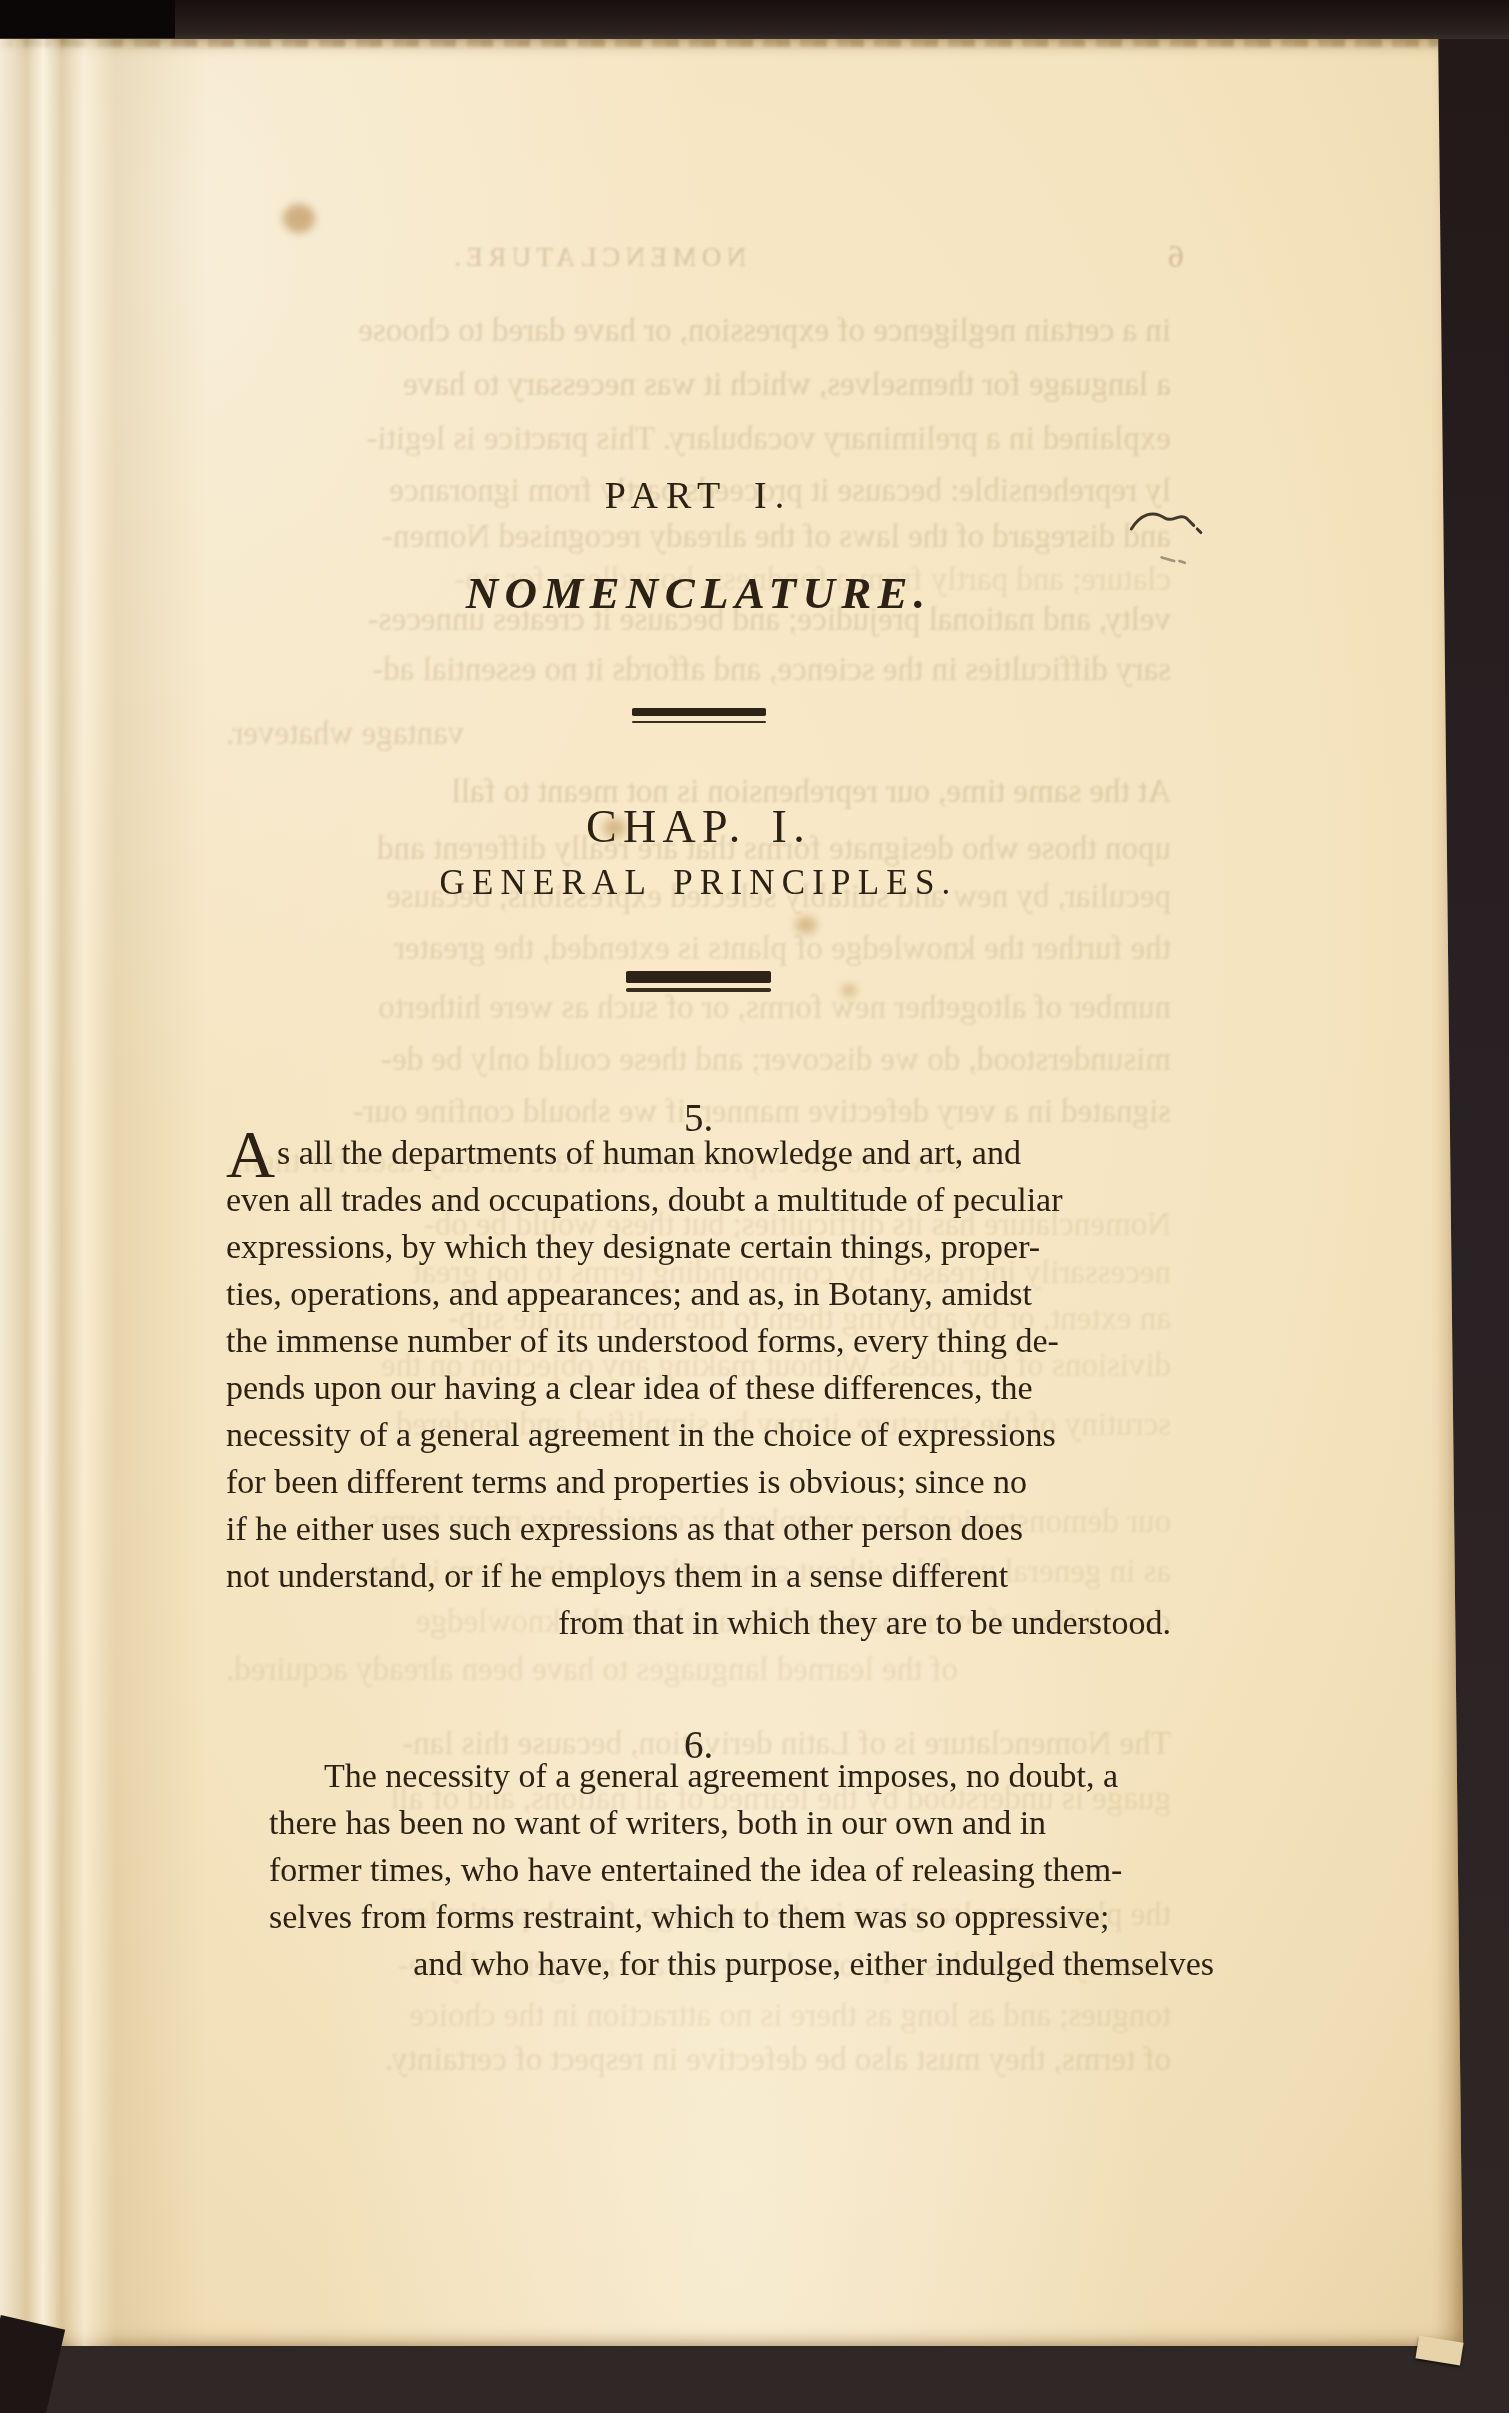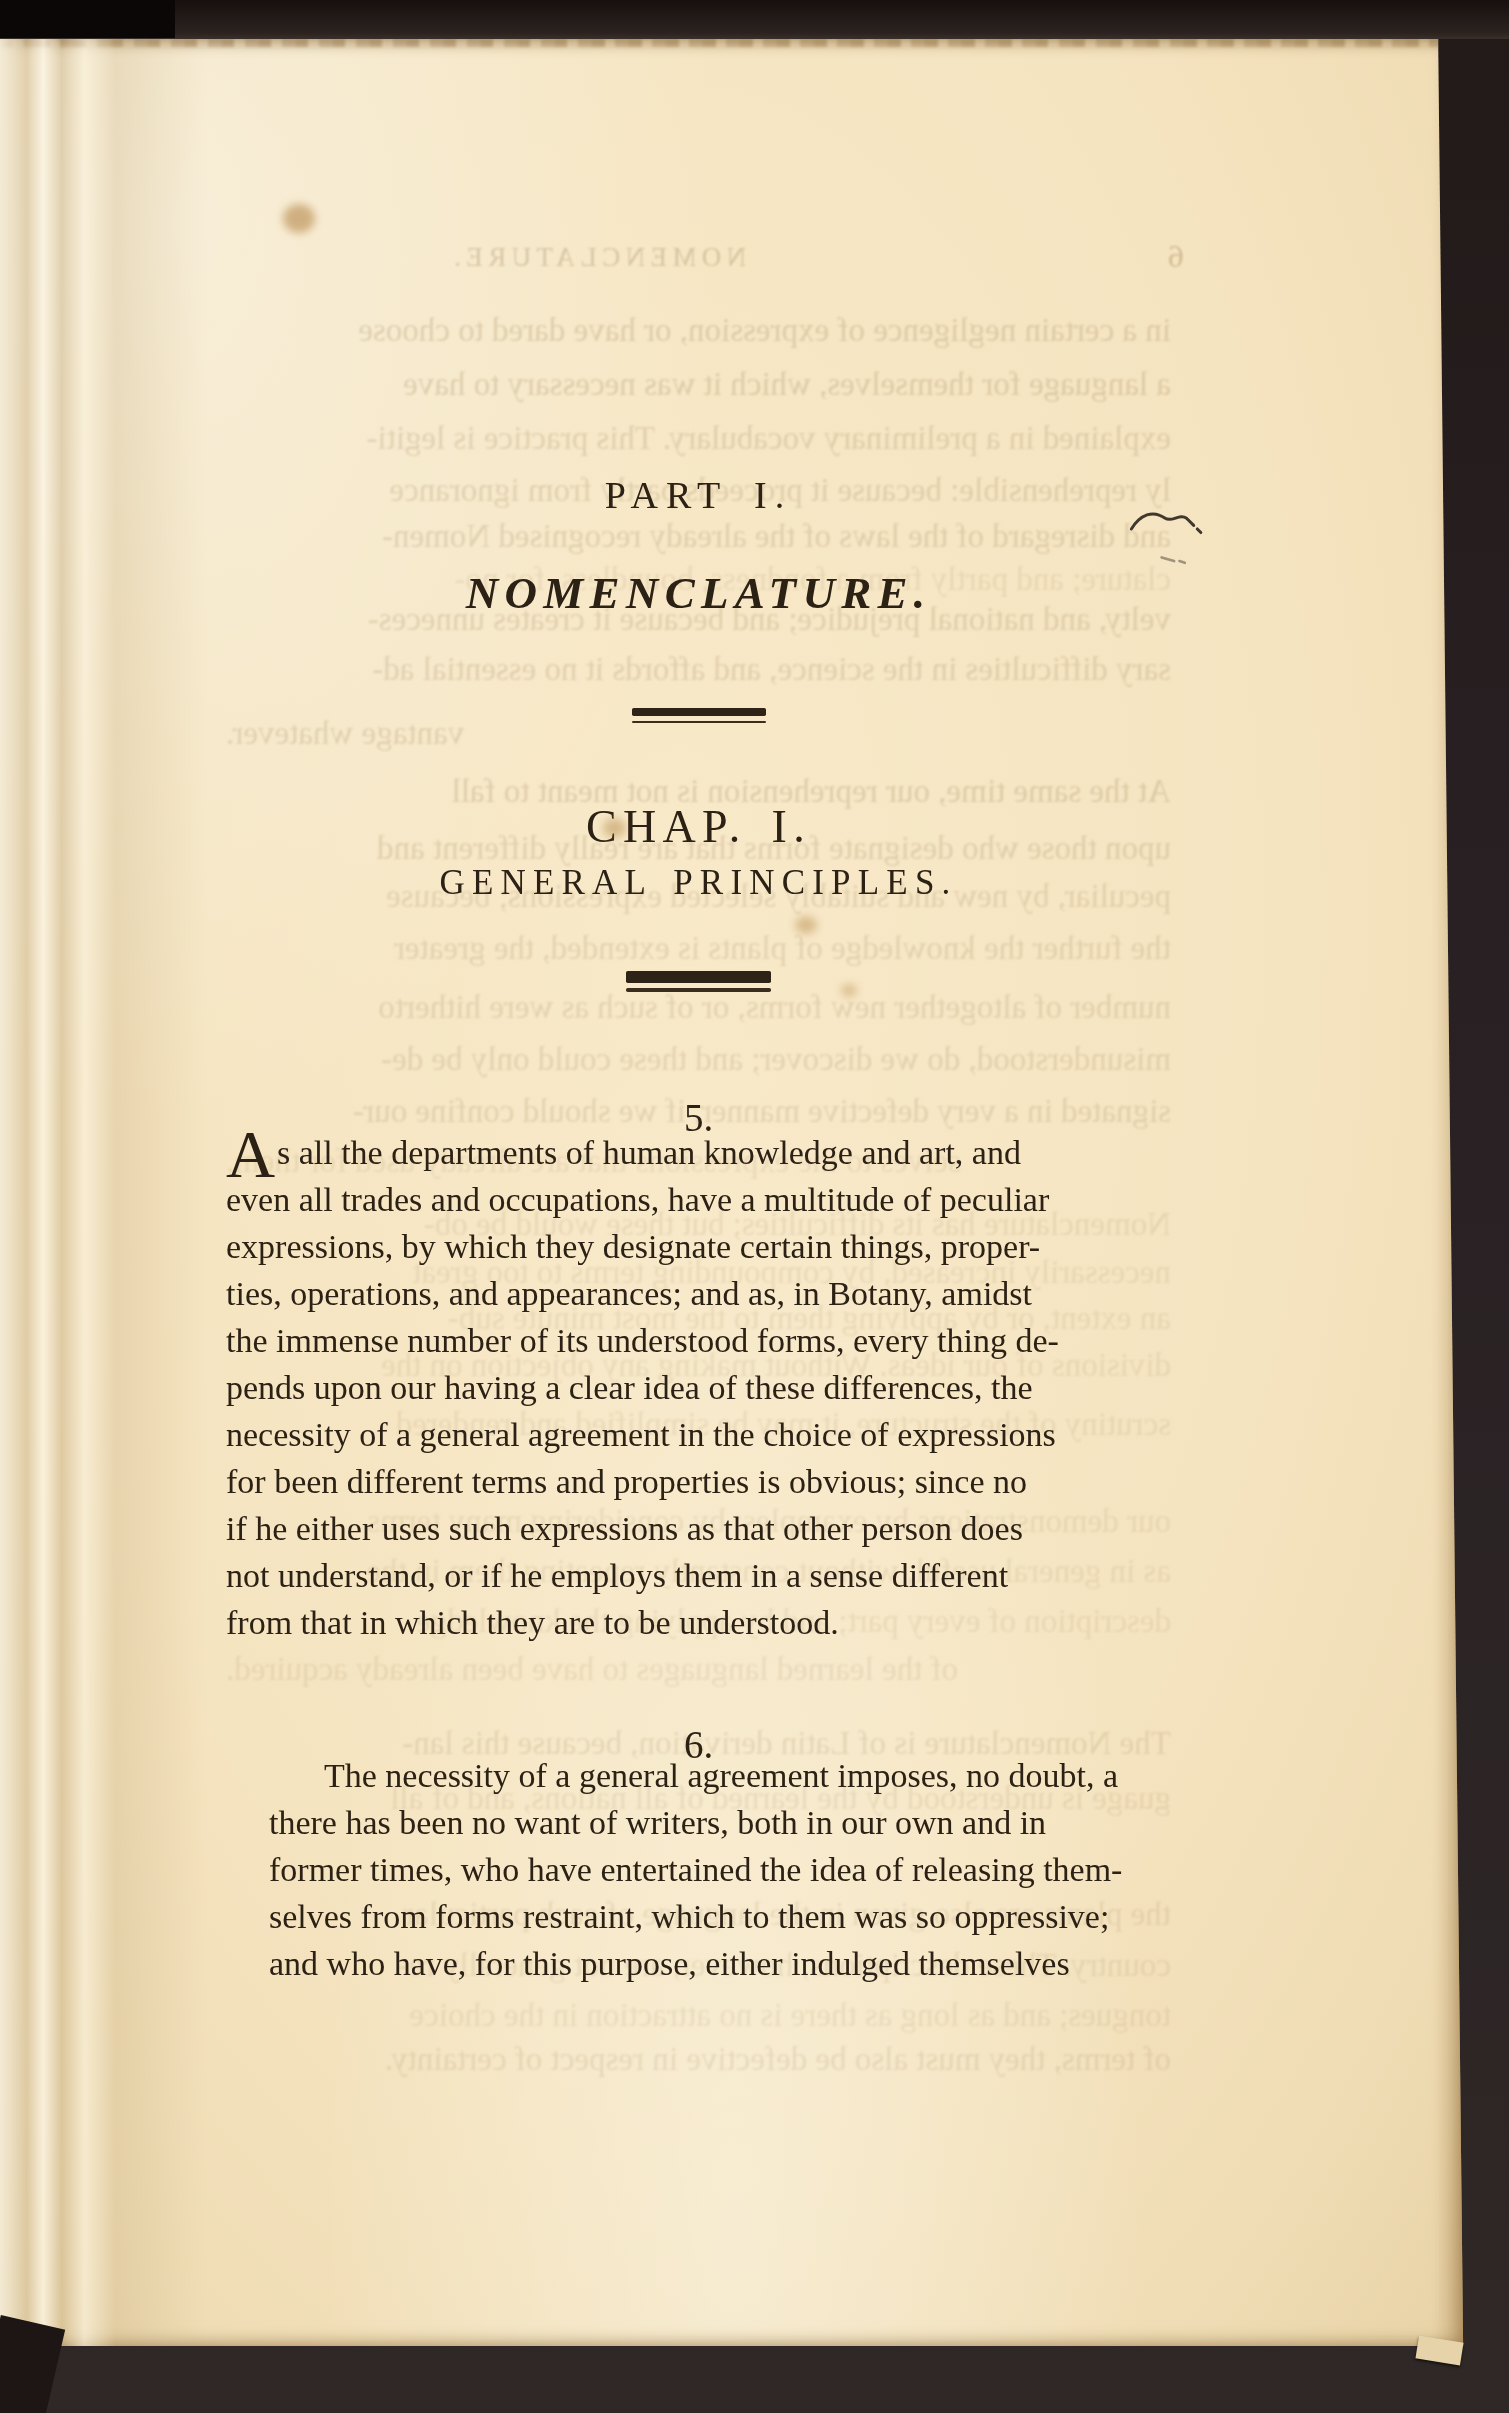"even all trades and occupations," div.pline { text: have -> doubt }
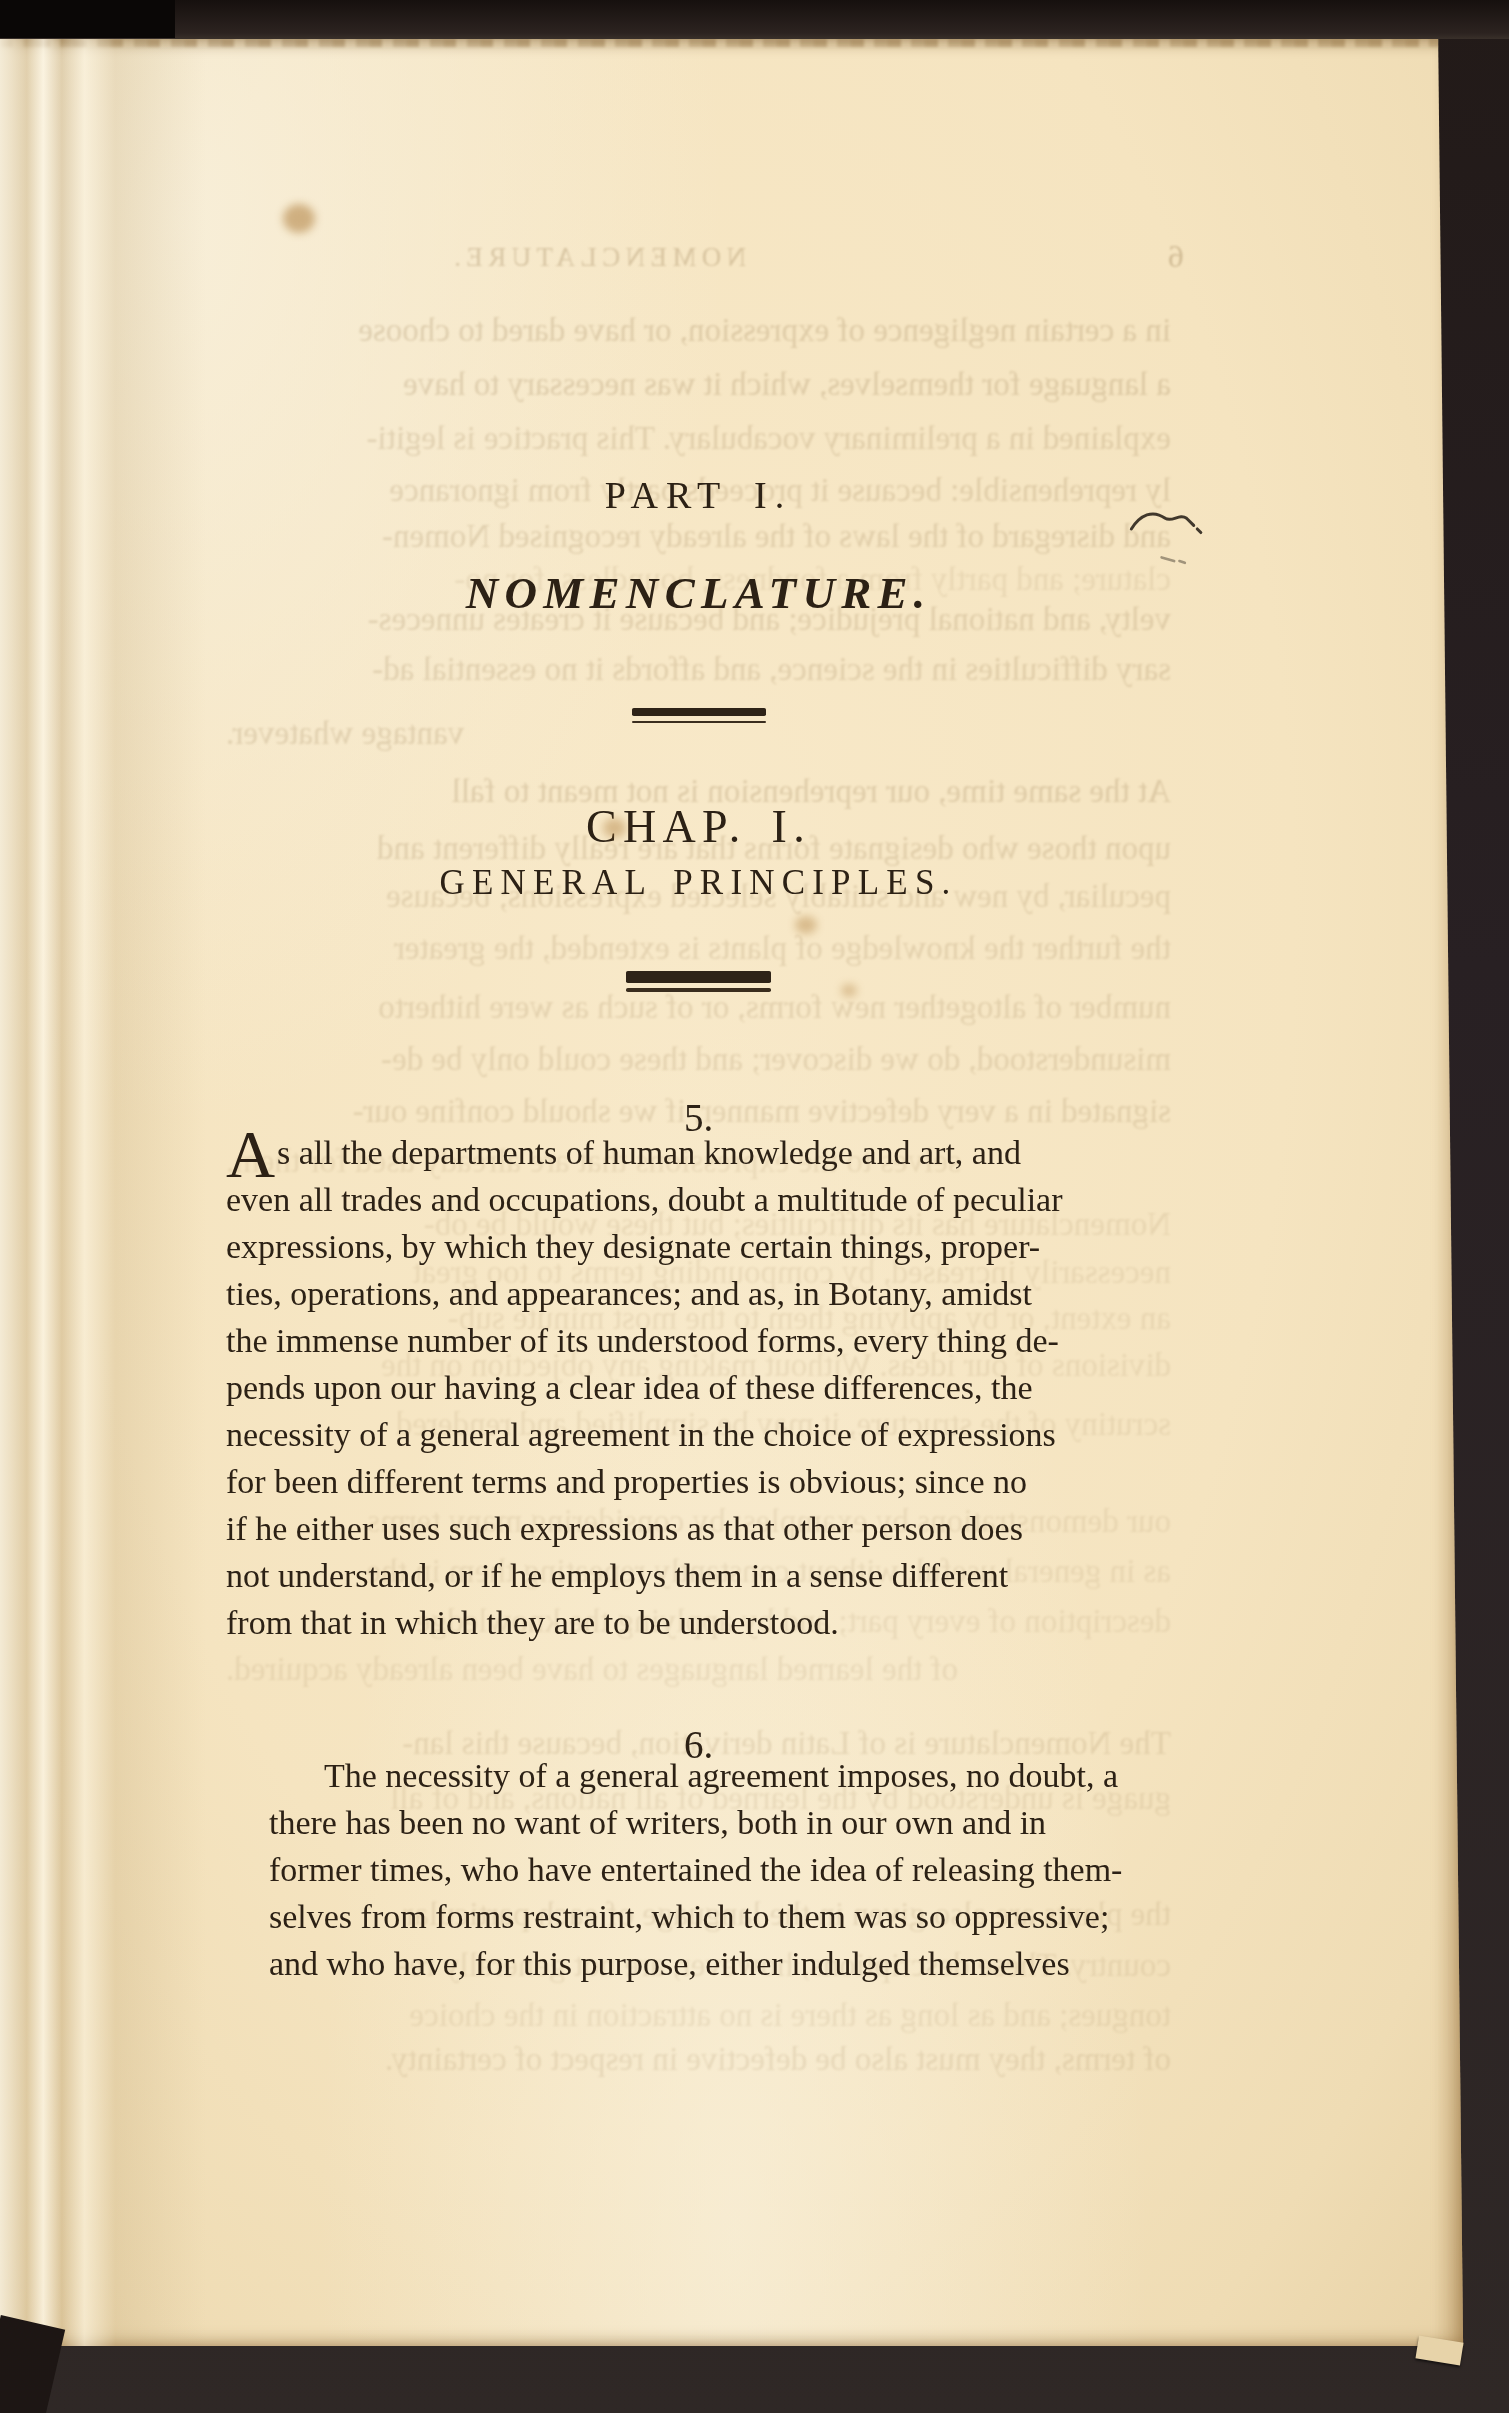"from that in which they" .pline.last { text-align: left -> right }
